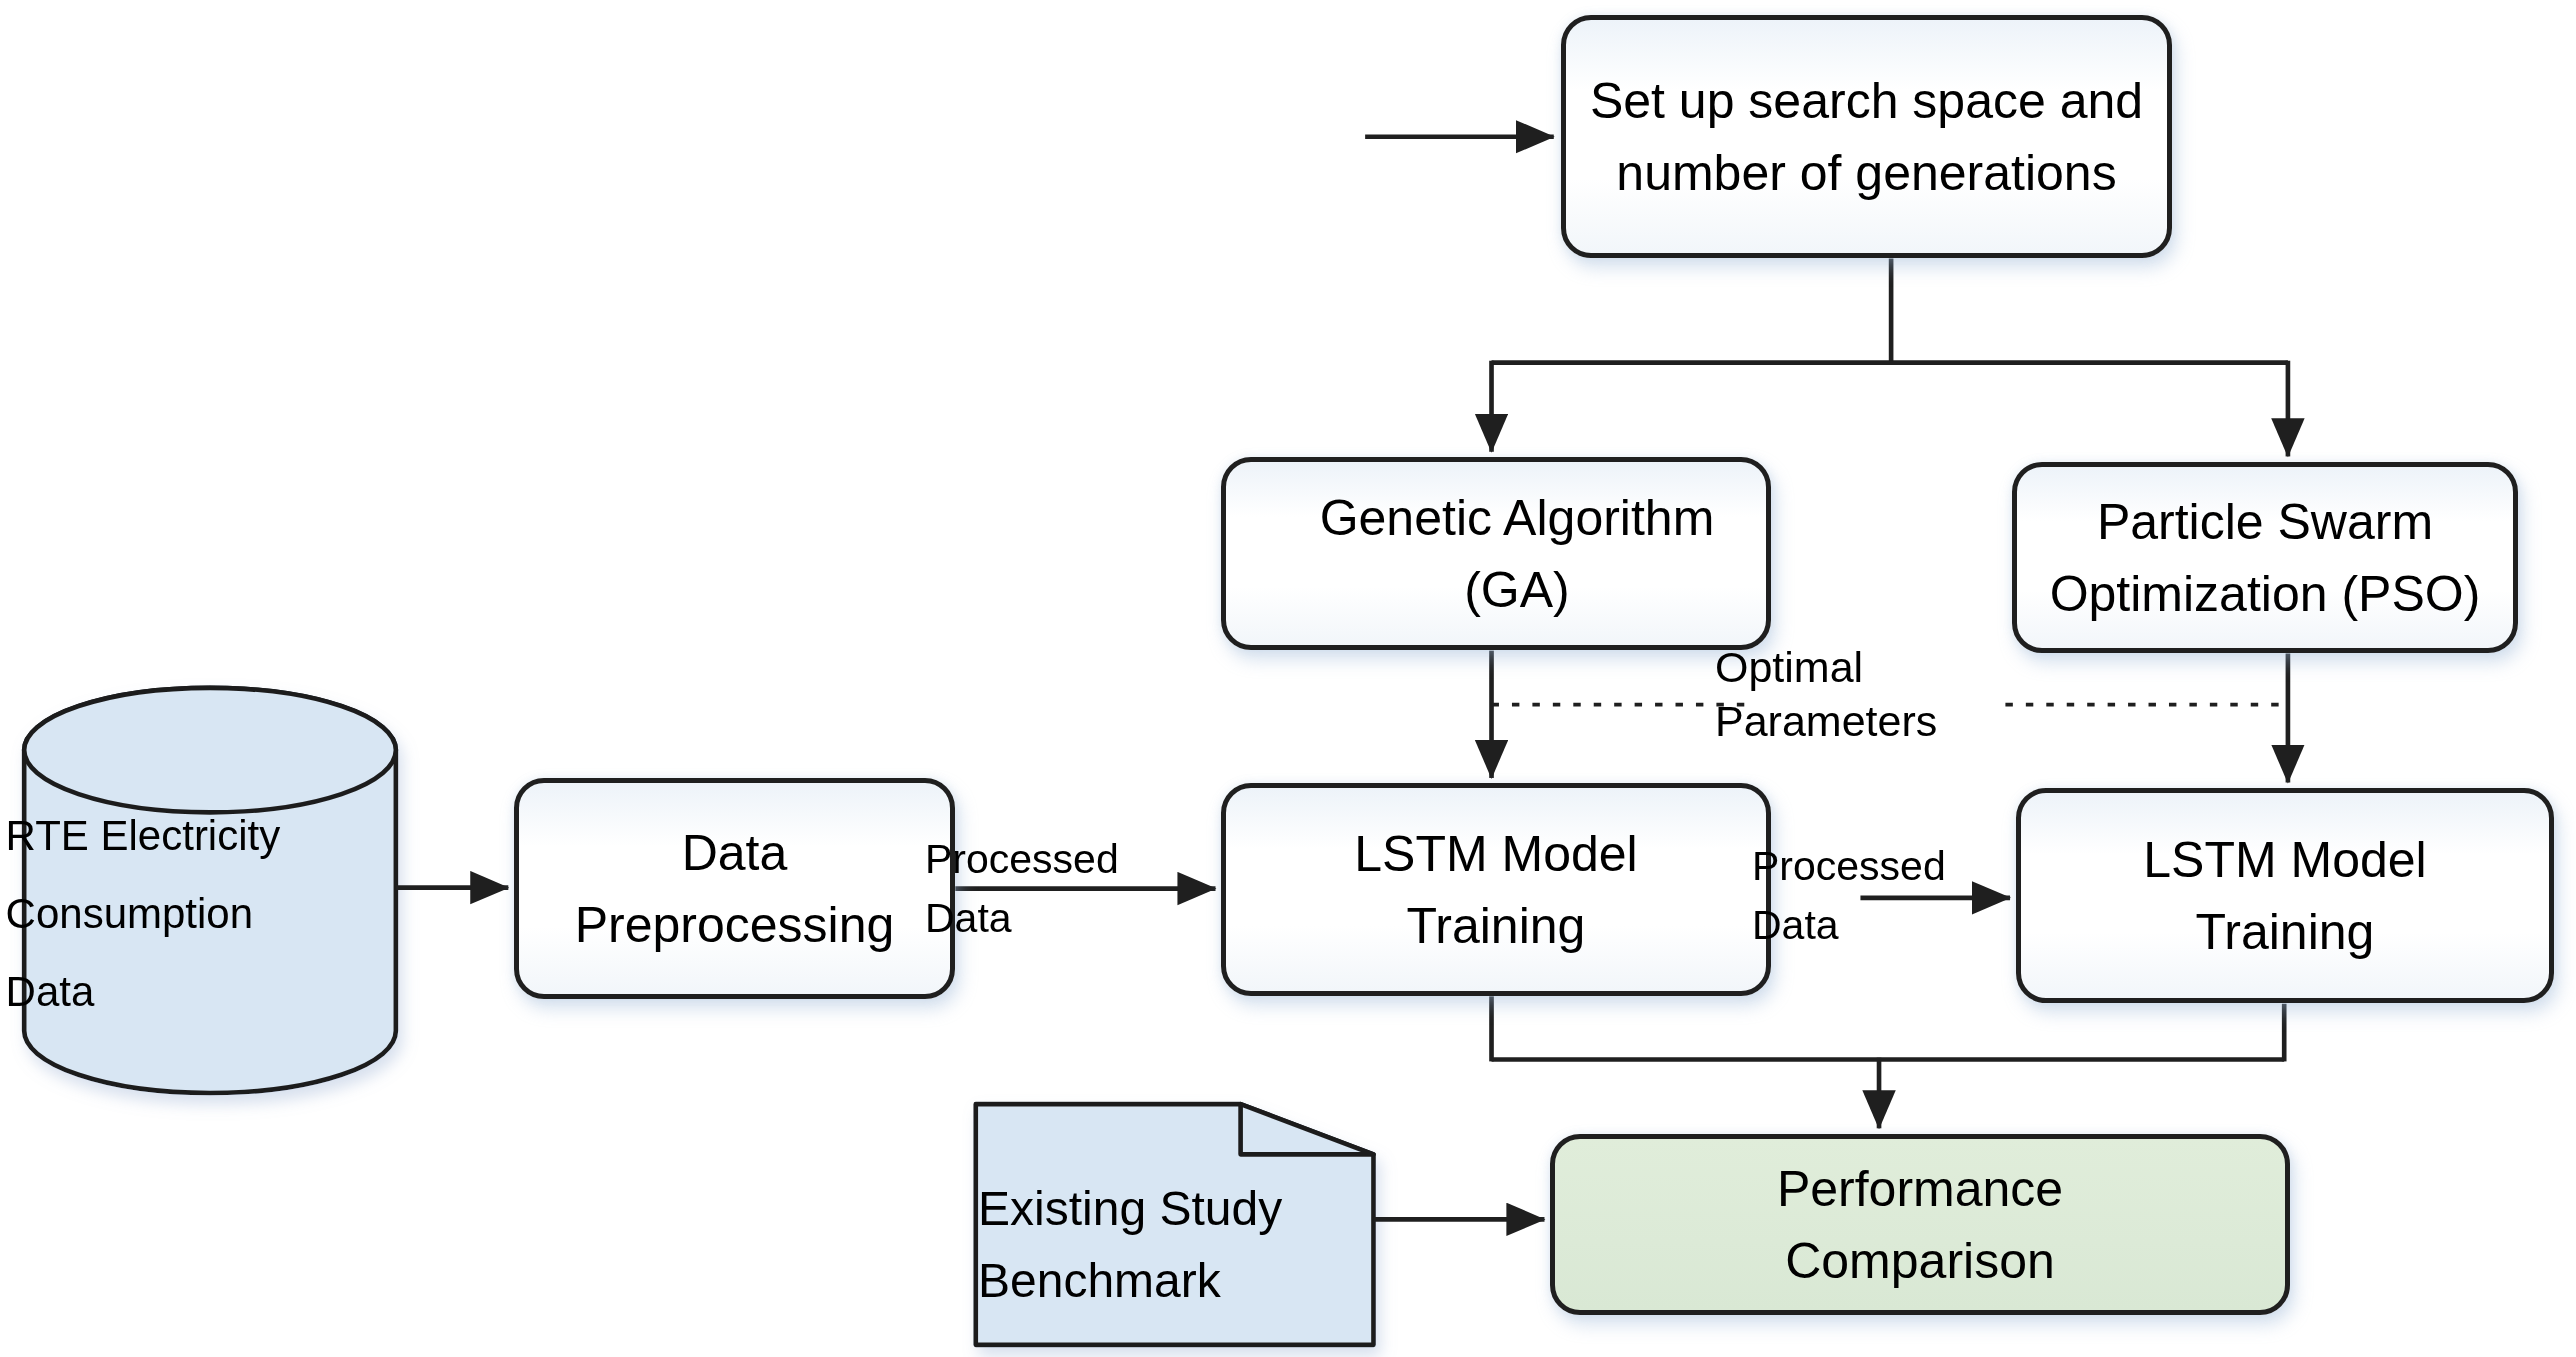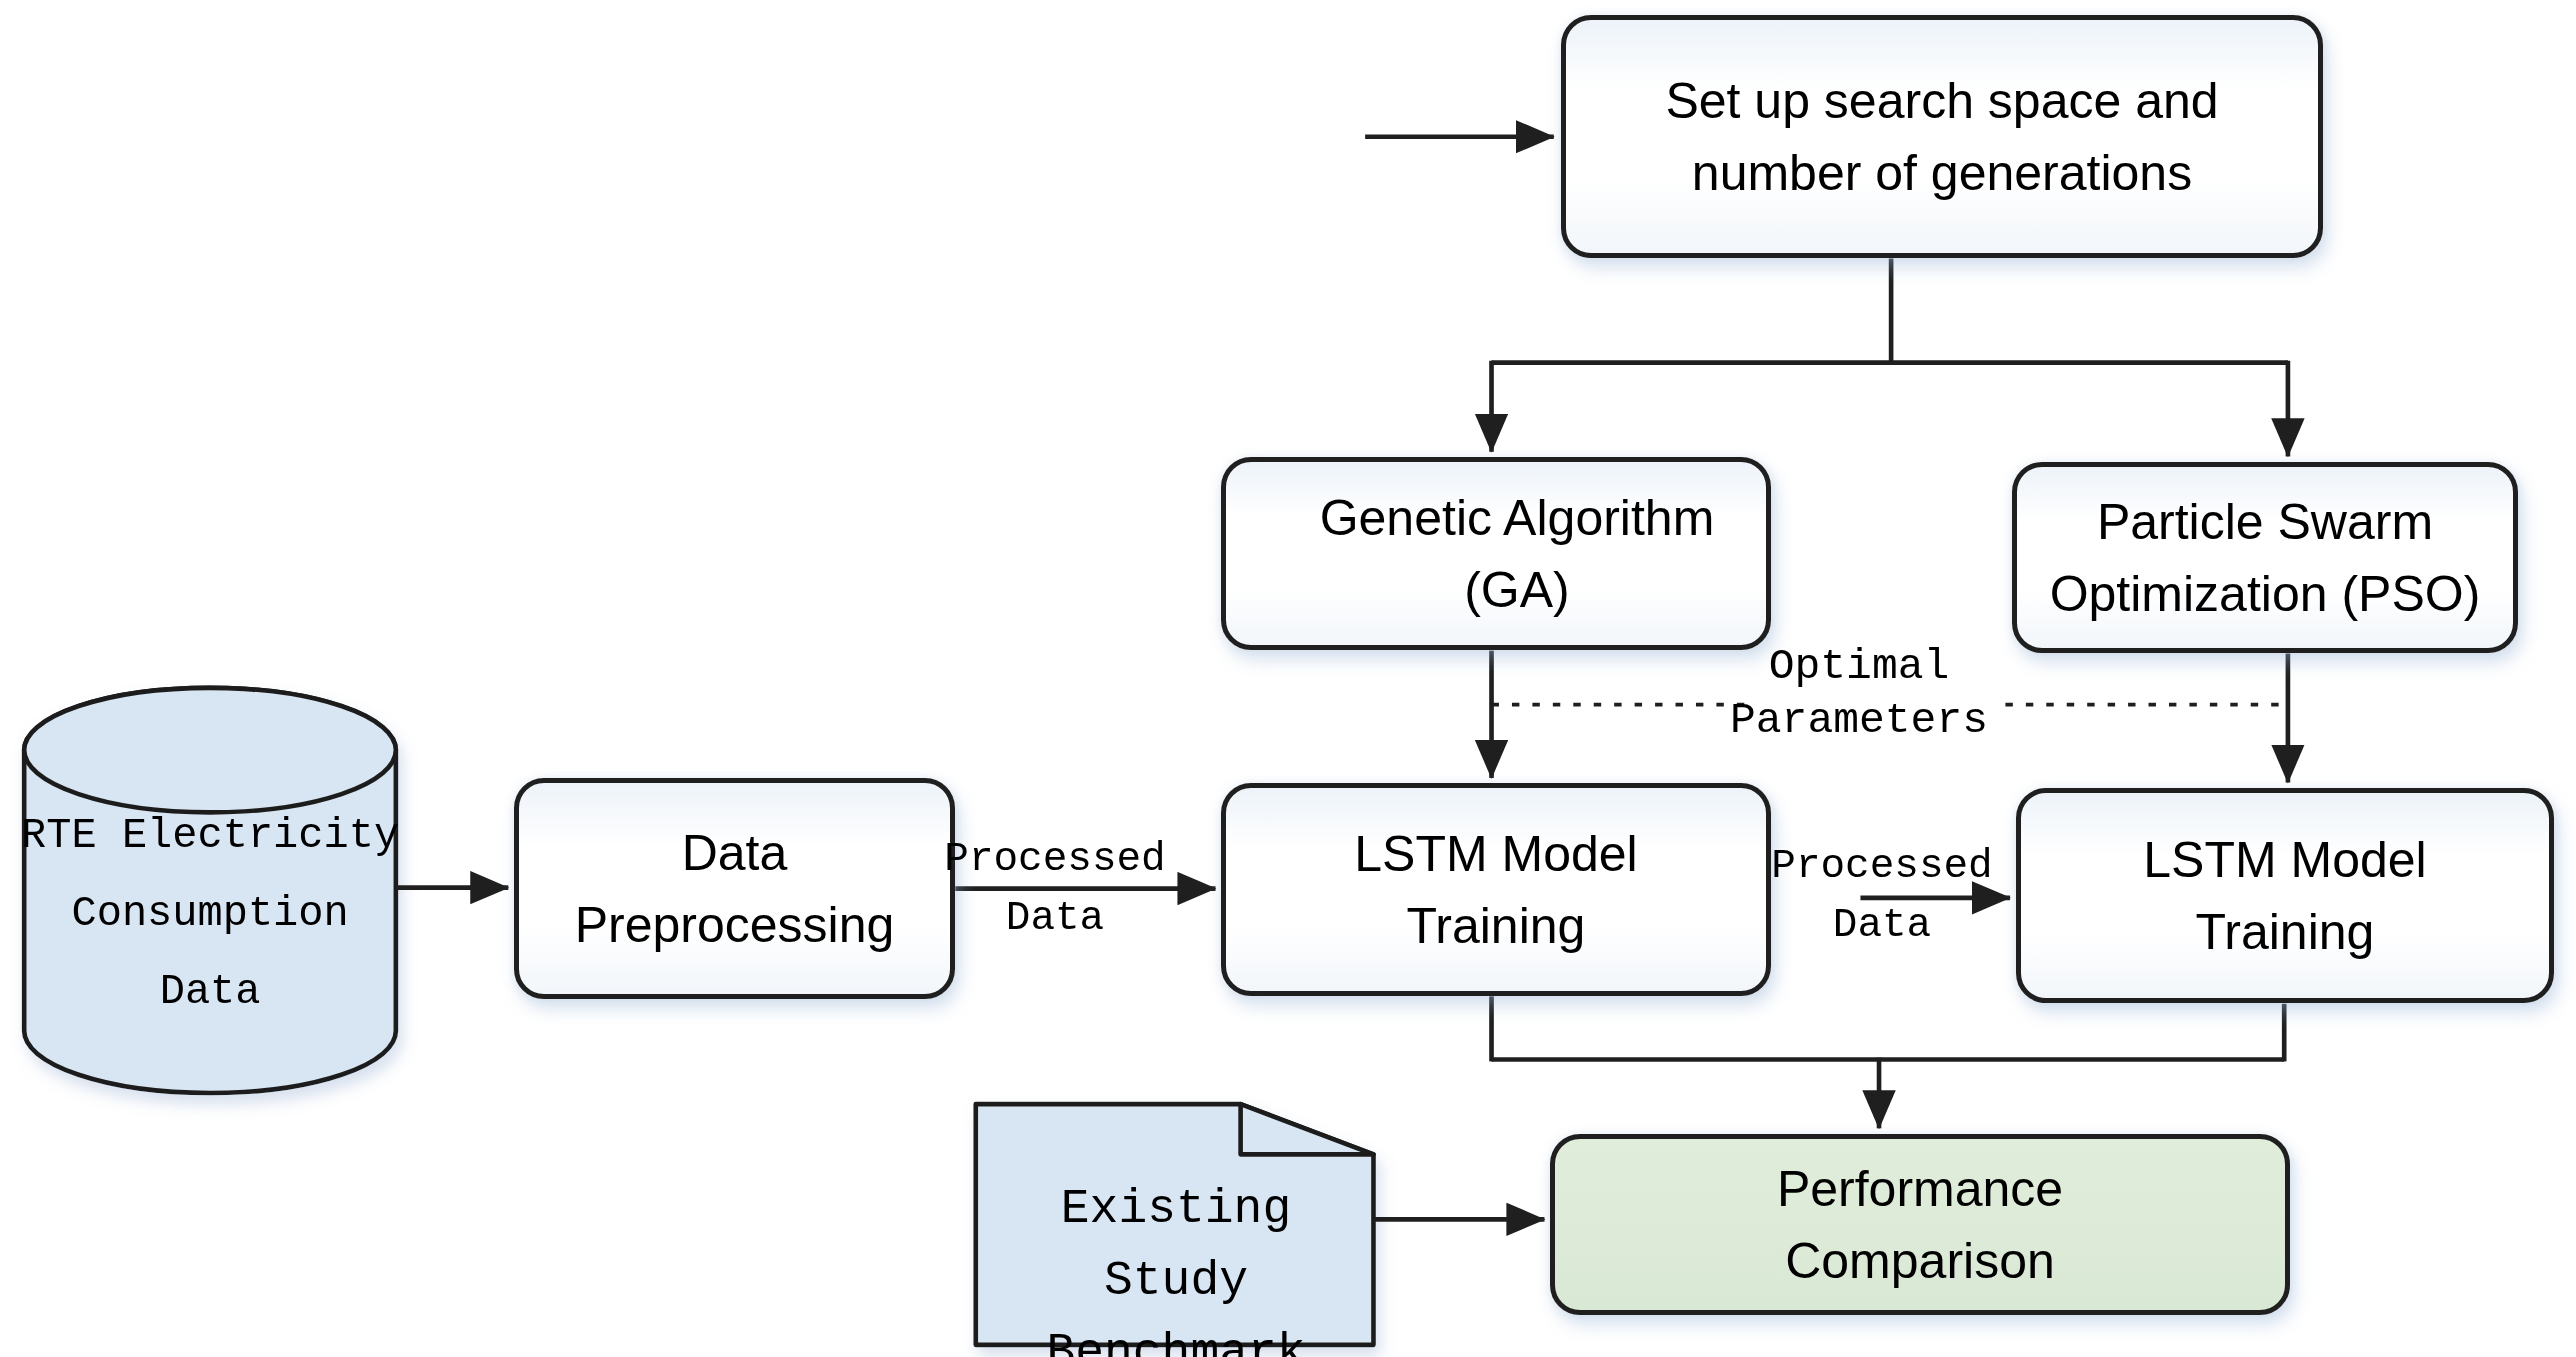"Set up search space and" .n-setup { width: 762px -> 611px }
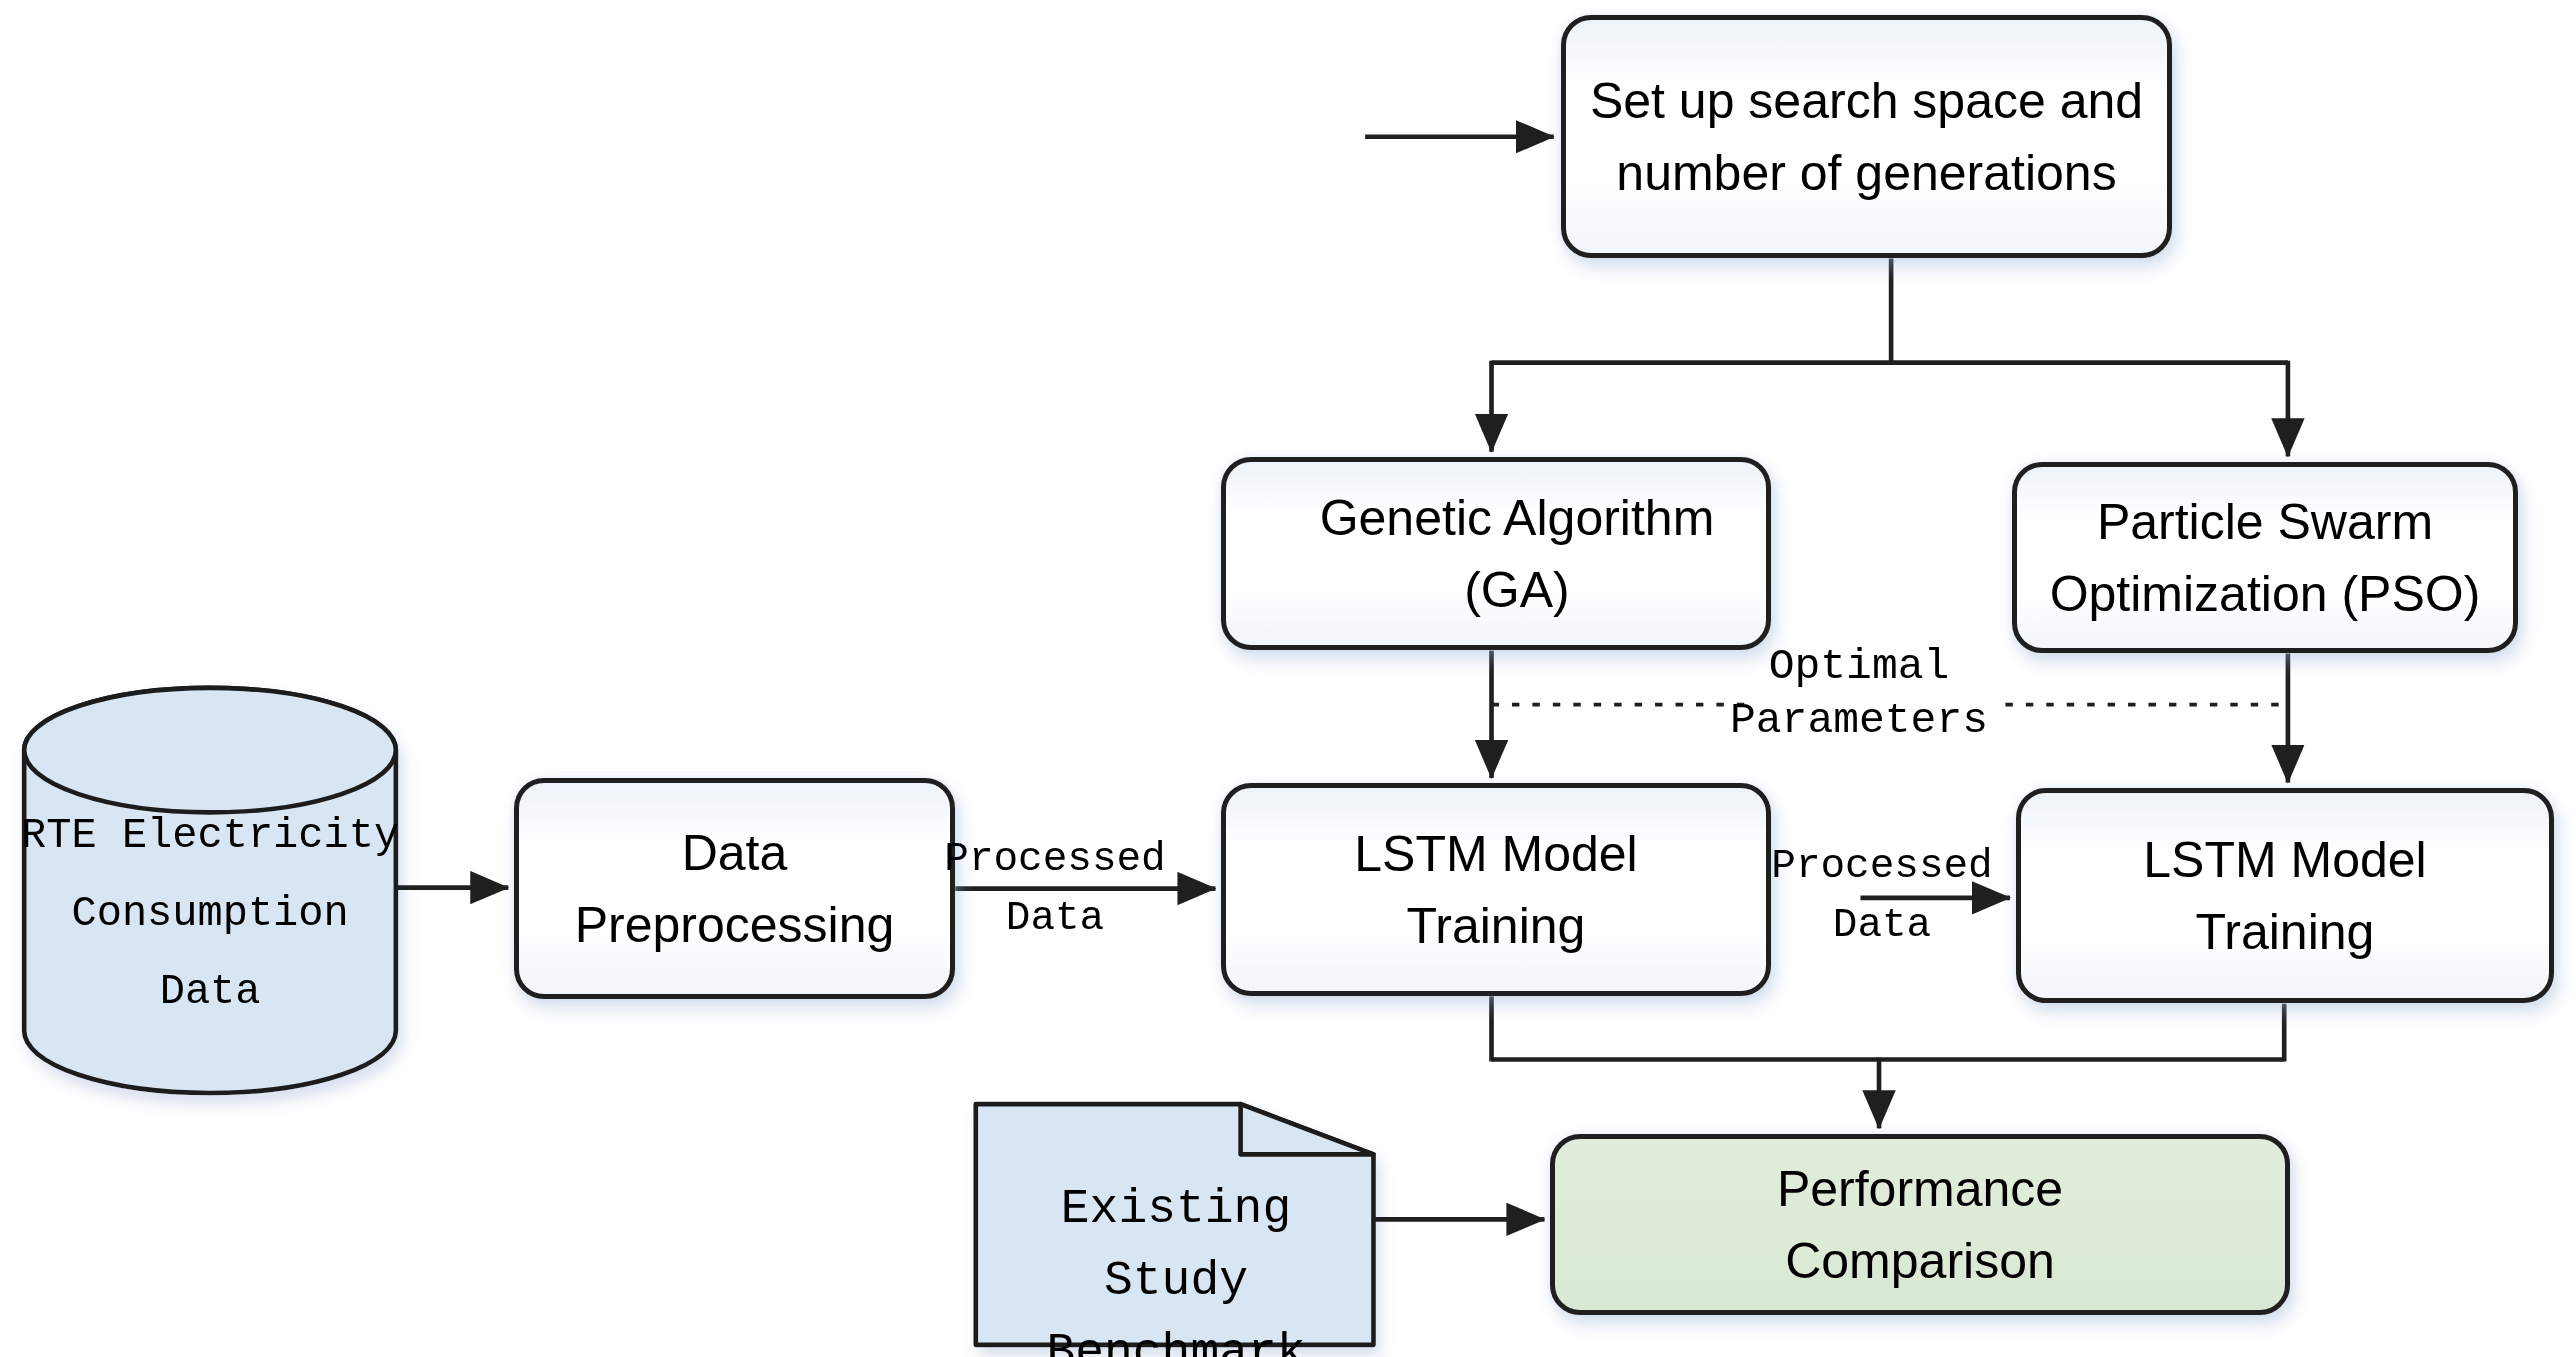"Optimal" .shape-label, .edge-label { font-family: Liberation Mono, monospace -> none; text-align: center -> left }
